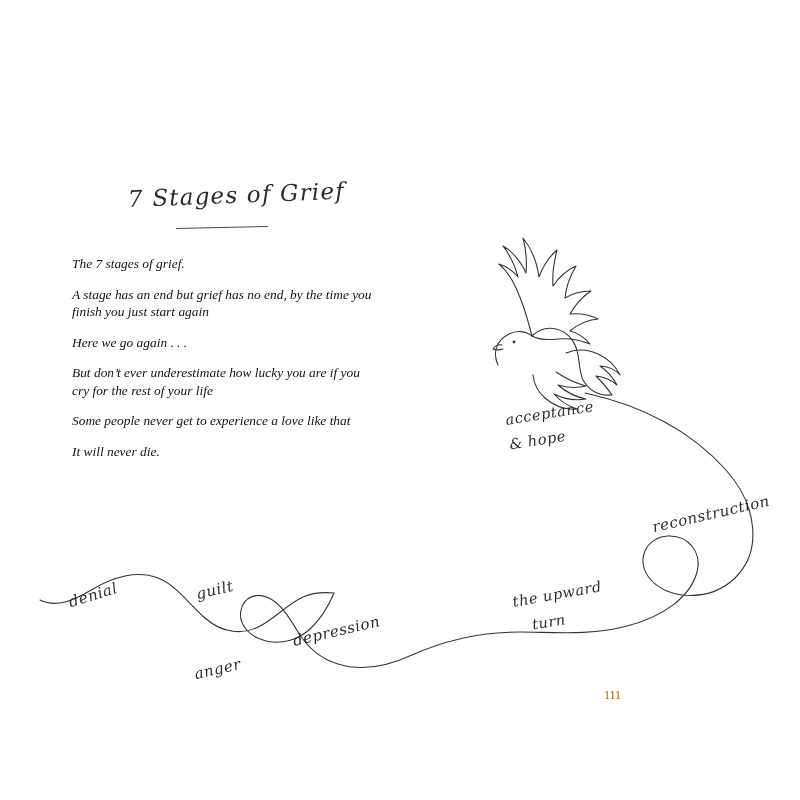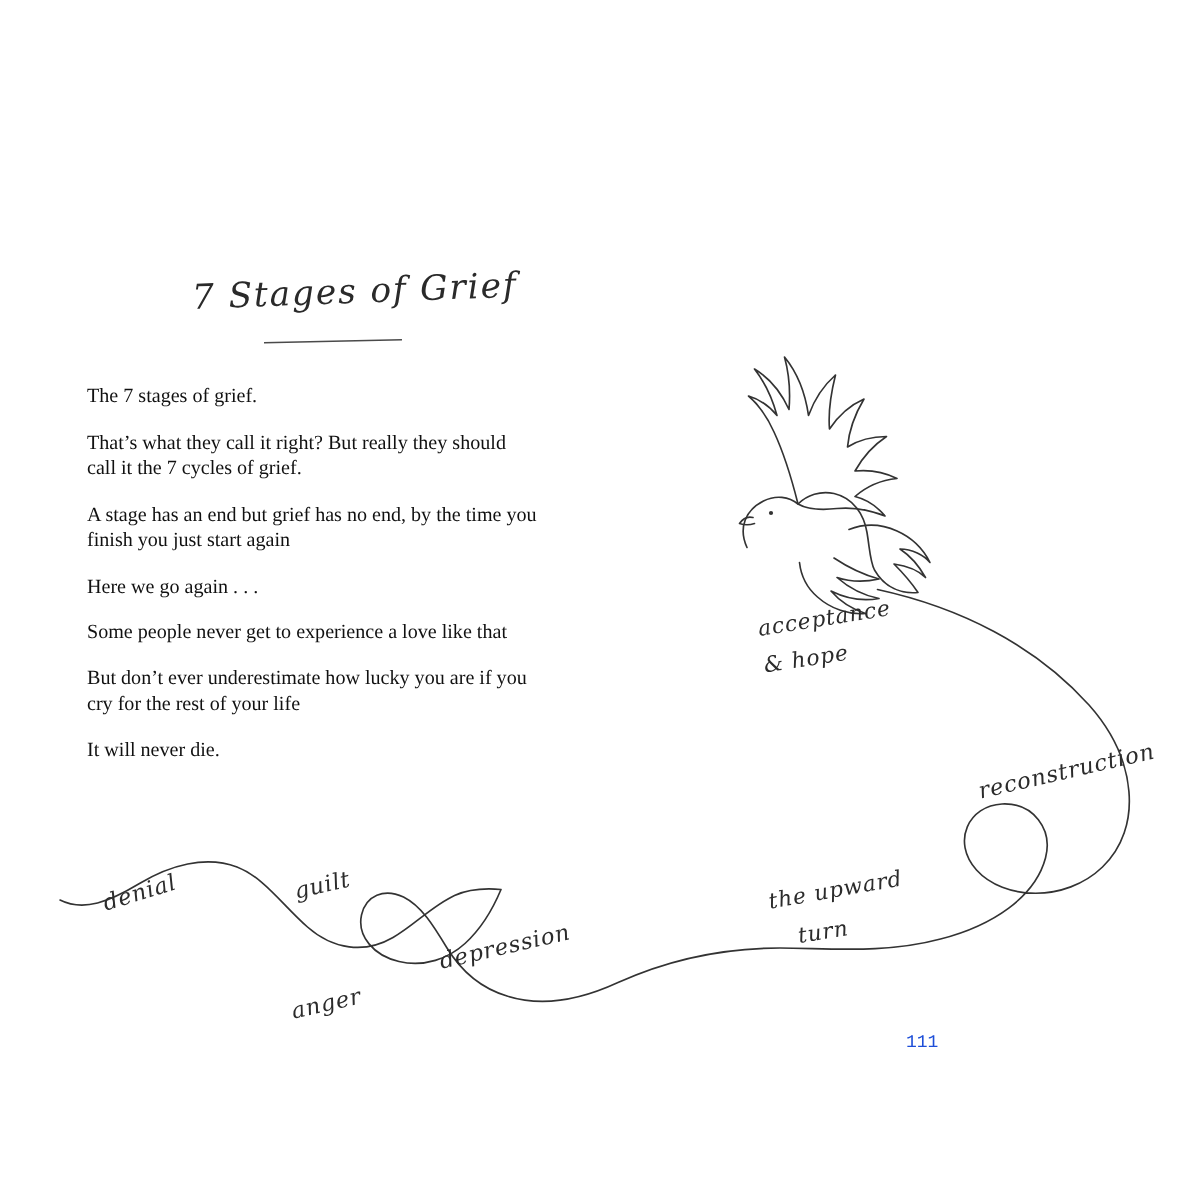"The 7 stages of grief." .poem { font-style: none -> italic; left: 58px -> 72px }
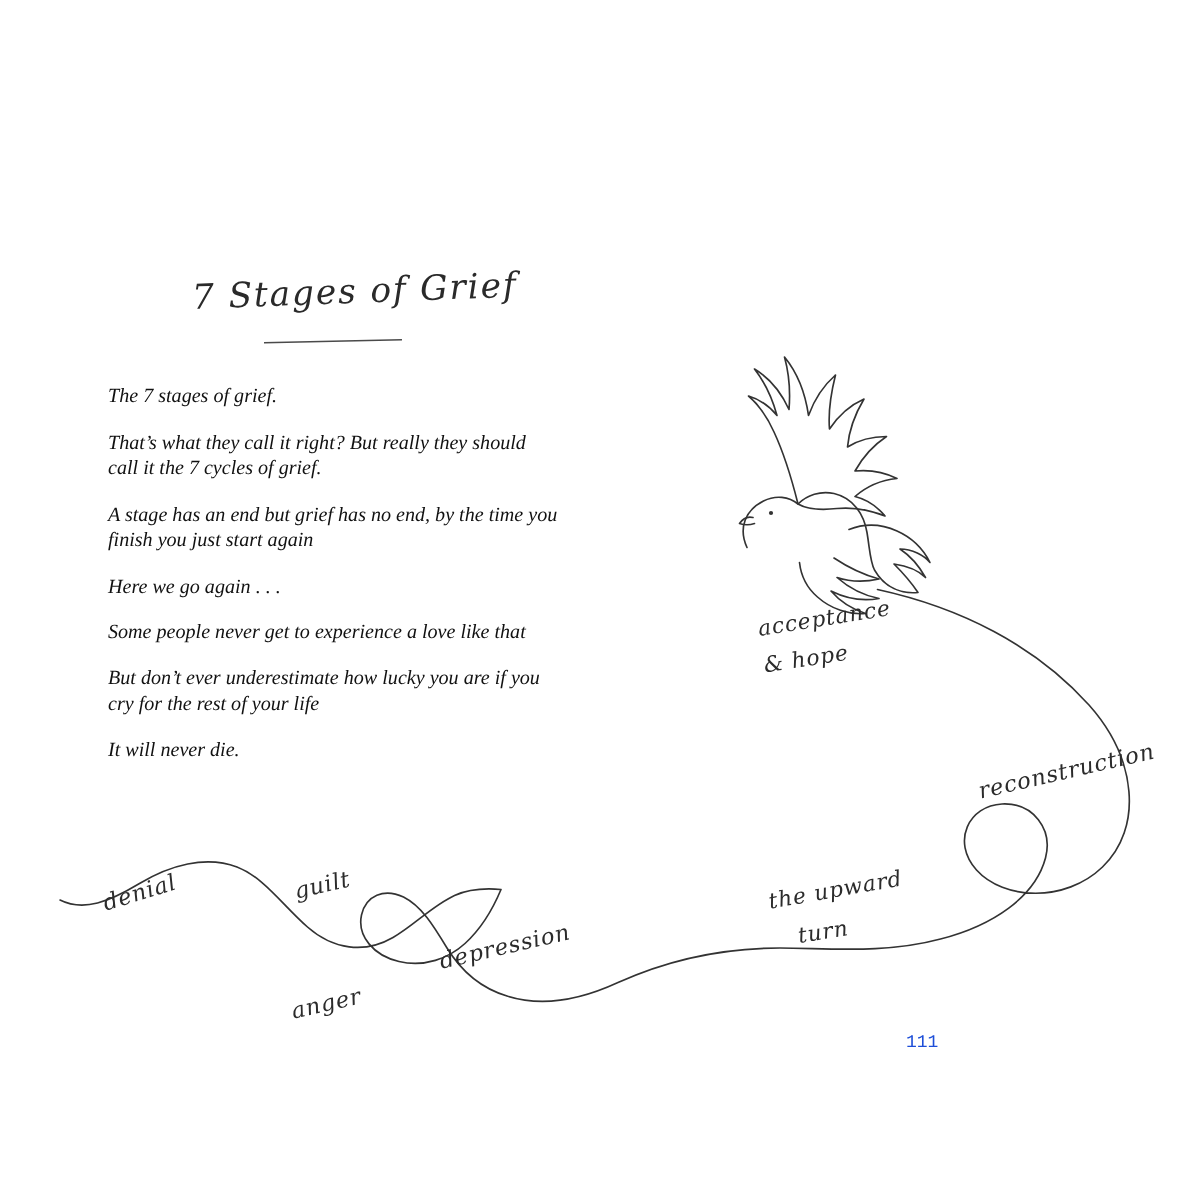"That’s what they call it" p { html: <p>That’s what they call it right? But really they should call it the 7 cycles of grief.</p> -> none }
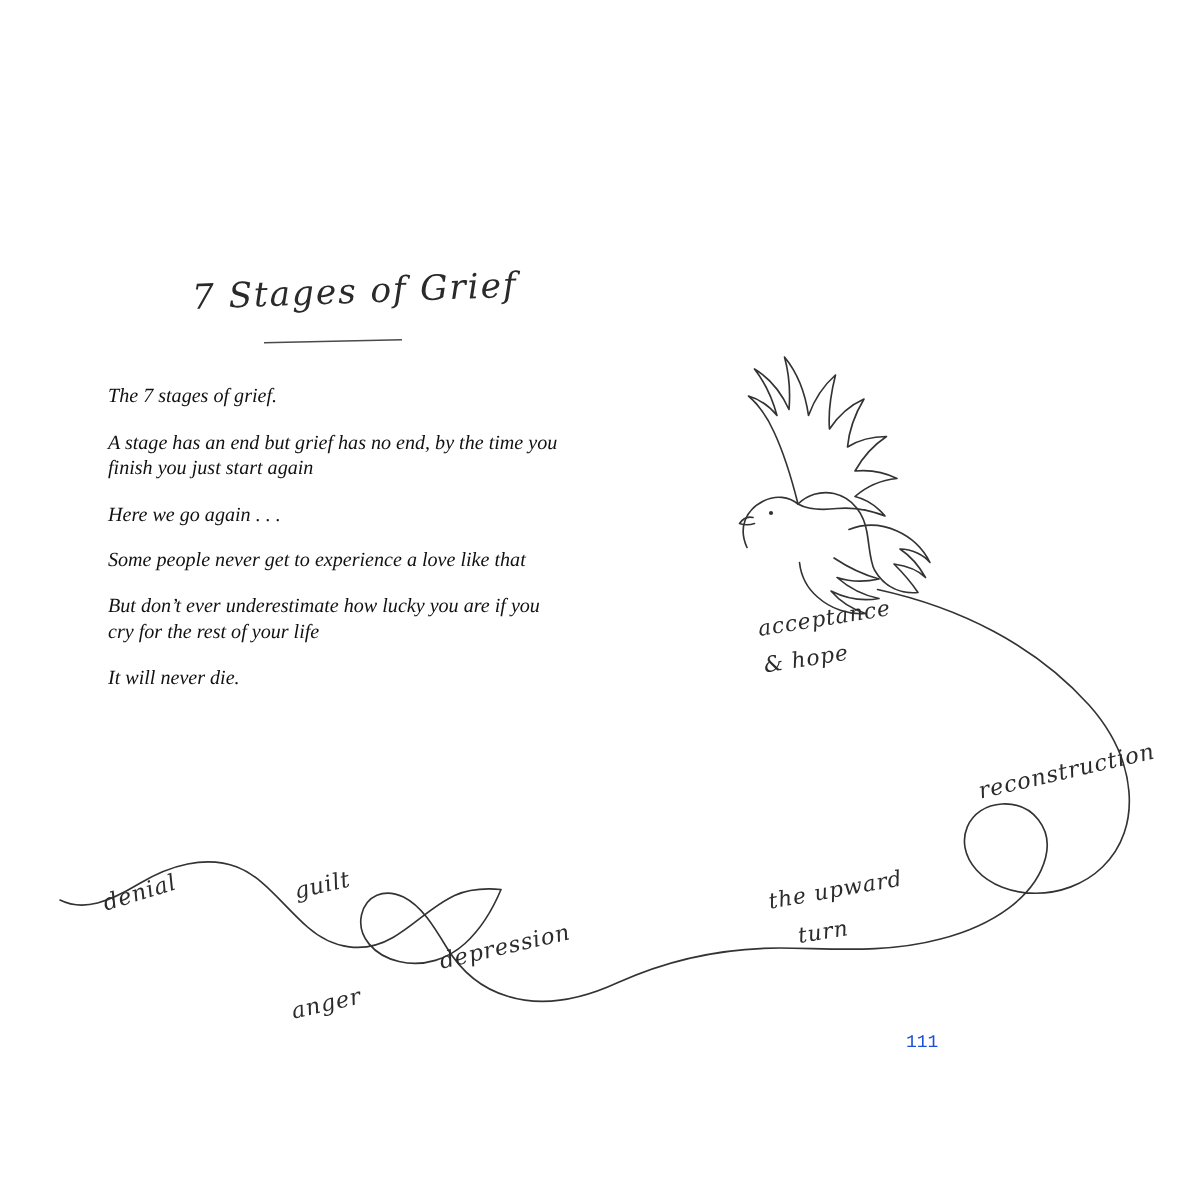"Some people never get to" p { order: before "But don’t ever underestimate how" -> after "But don’t ever underestimate how" }
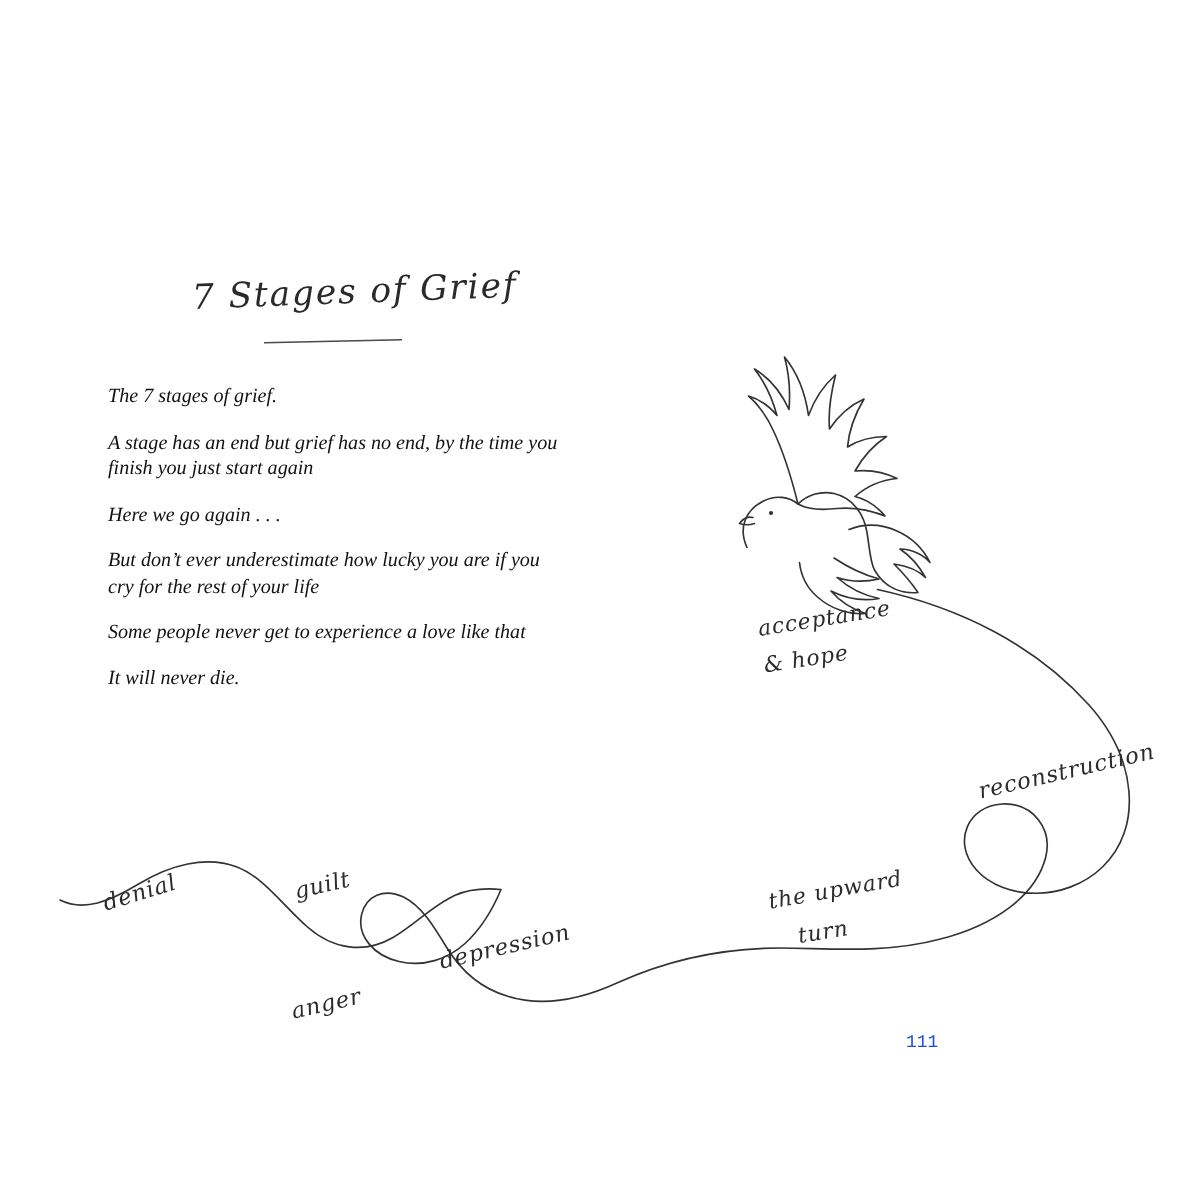"111" .folio { color: #1d4ed8 -> #a16207; font-family: Liberation Mono, monospace -> Liberation Serif, serif }
